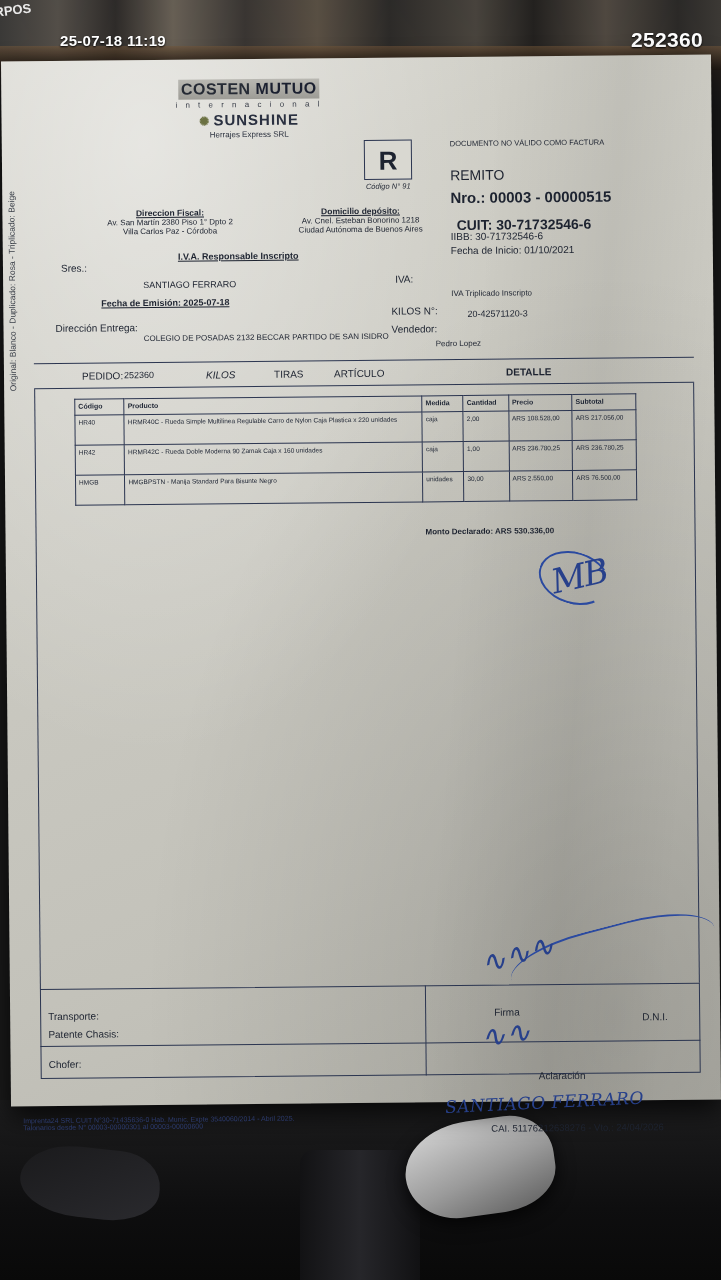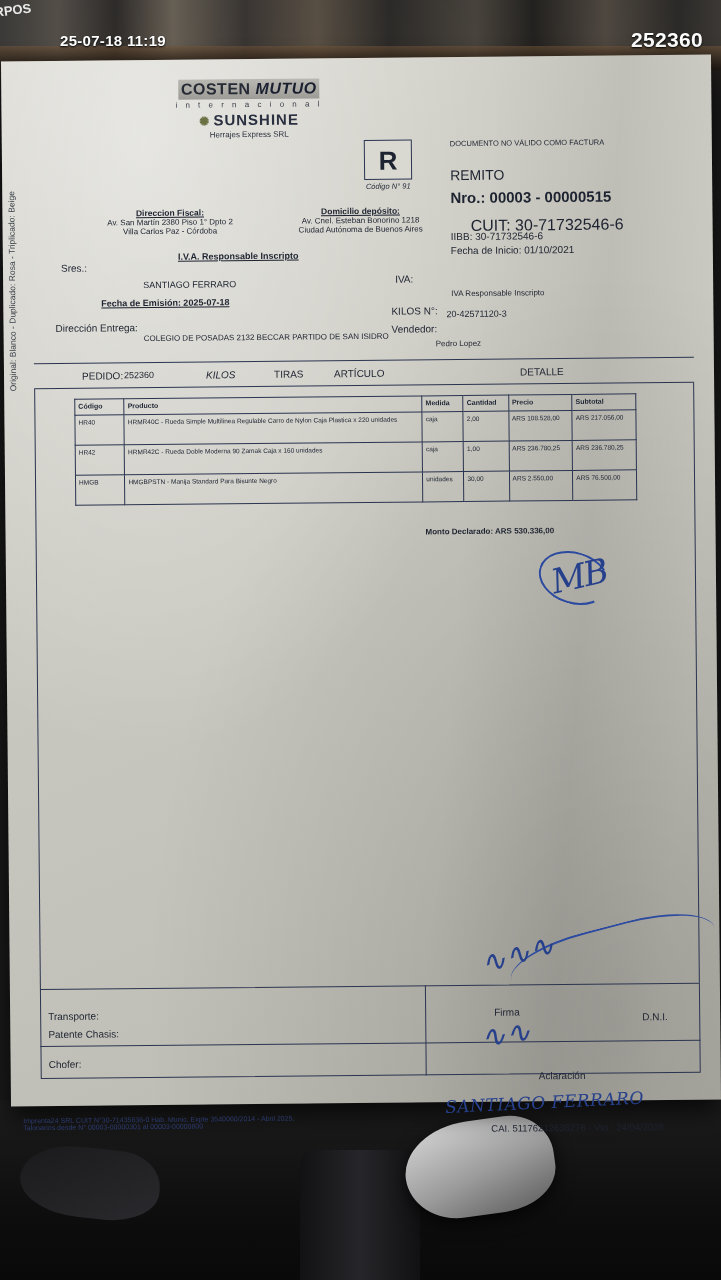"MUTUO" #logo-top .w2 { font-style: italic -> none }
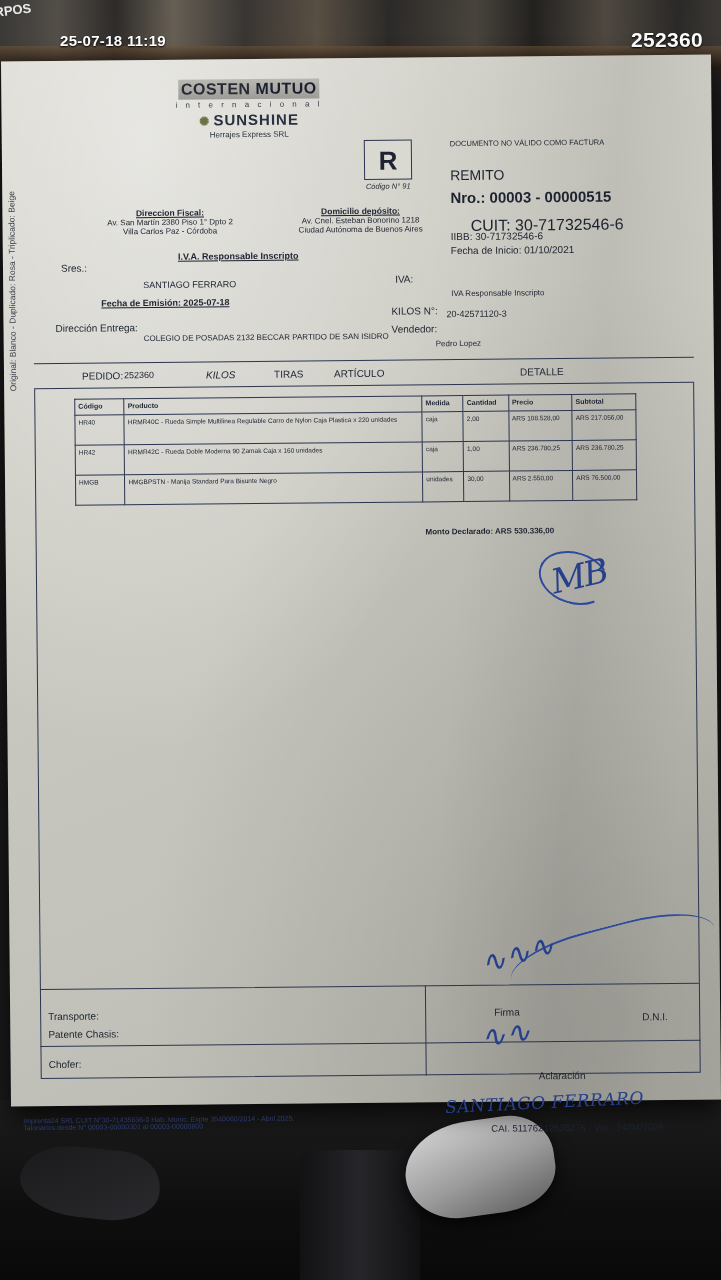"CUIT: 30-71732546-6" #cuit-1 { font-size: 16px -> 14px; font-weight: none -> bold; left: 468px -> 454px }
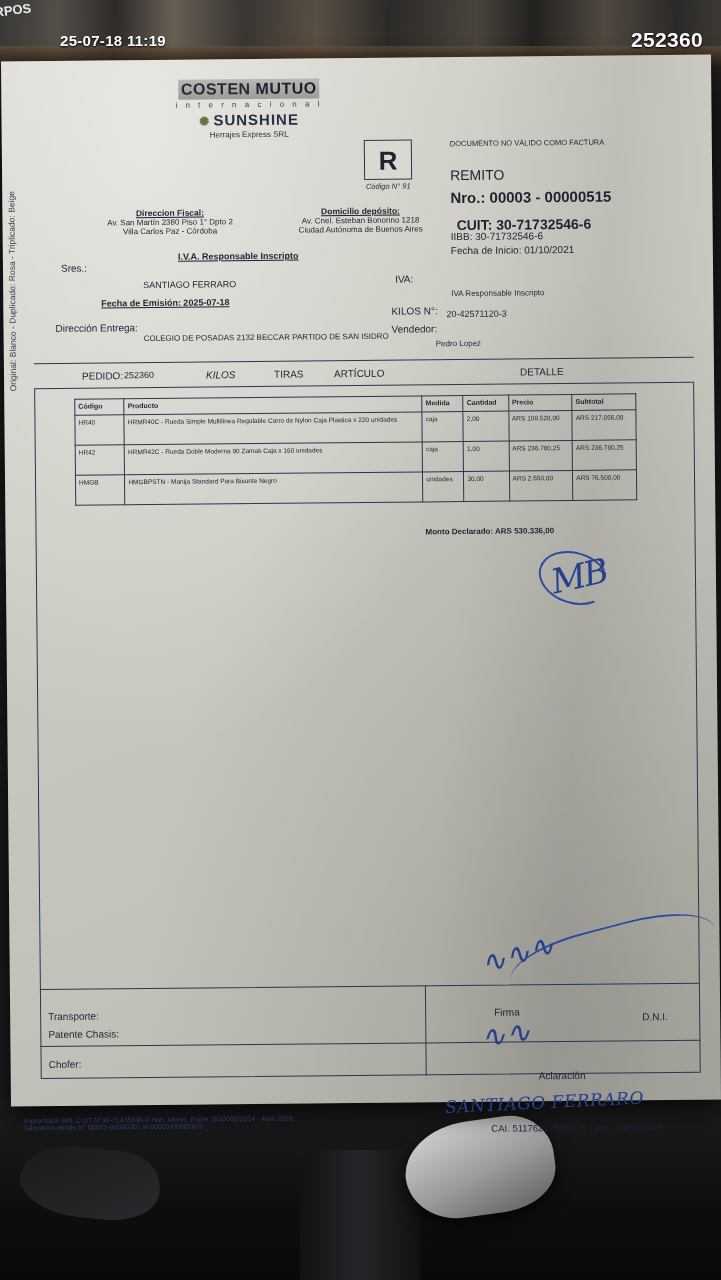"IVA Responsable Inscripto" div { text: Responsable -> Triplicado }
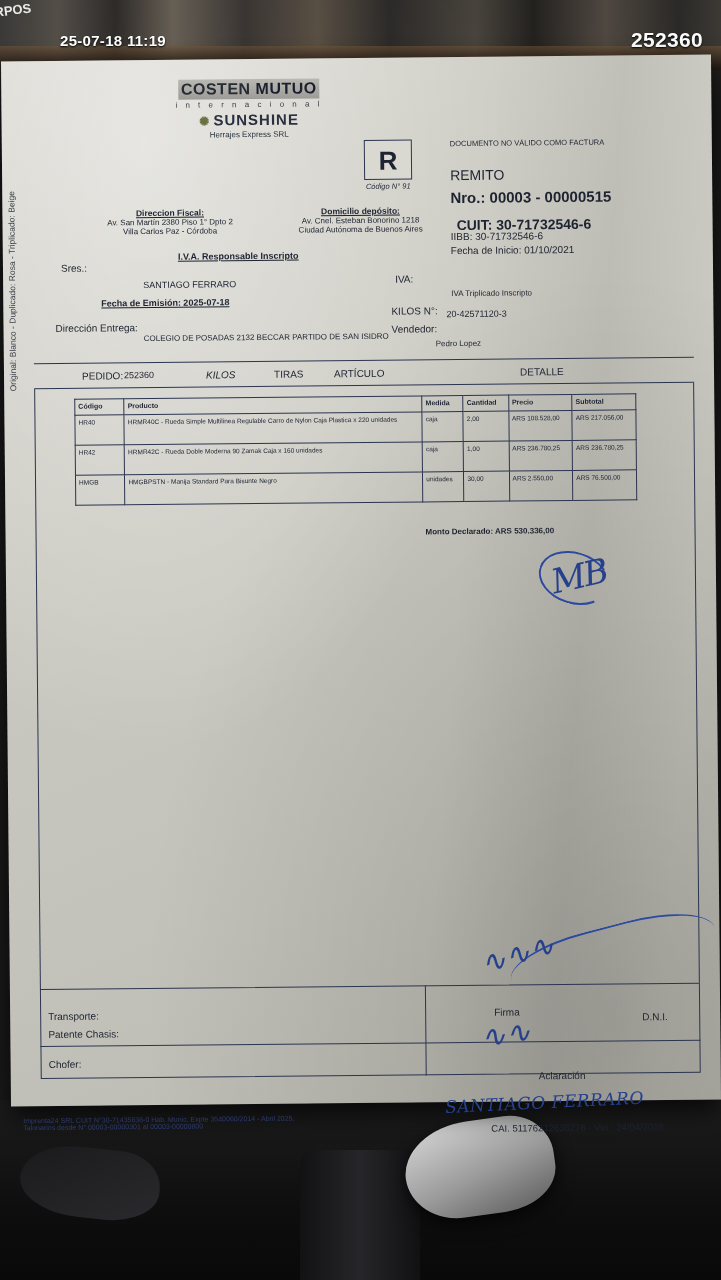"20-42571120-3" #cuit-val { left: 443px -> 464px }
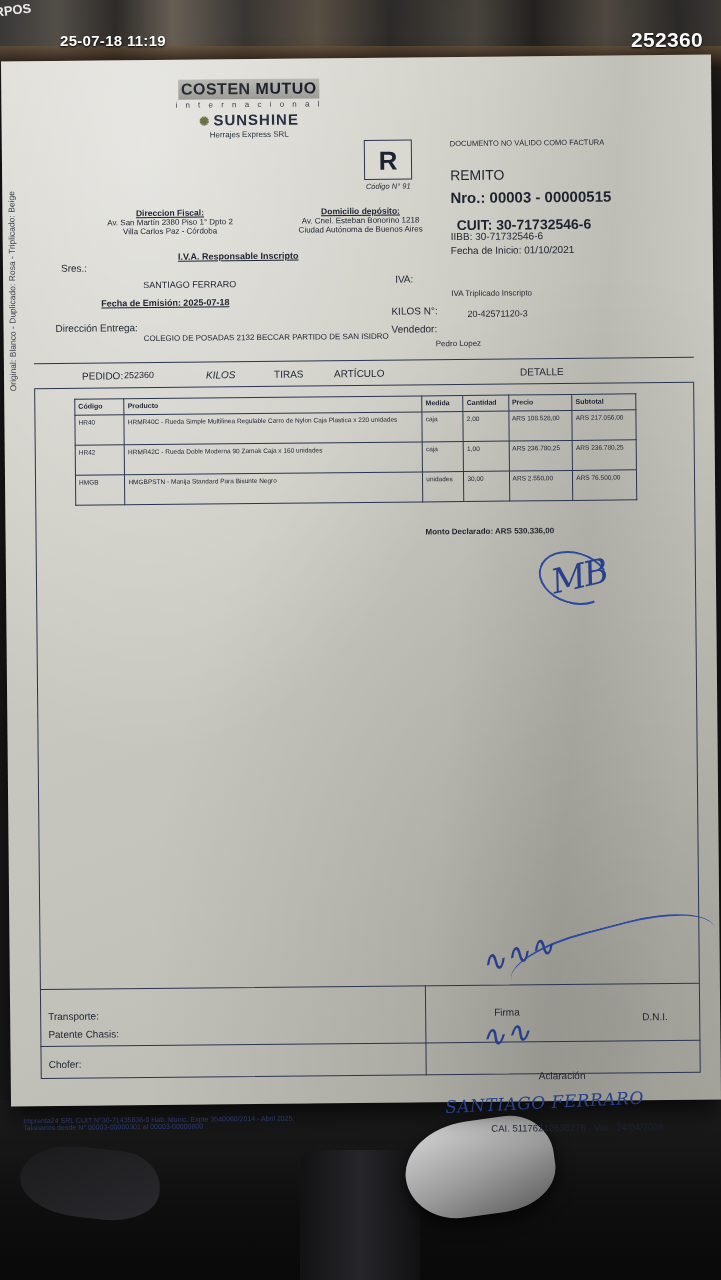"DETALLE" .c-det { font-weight: none -> bold; left: 486px -> 472px }
